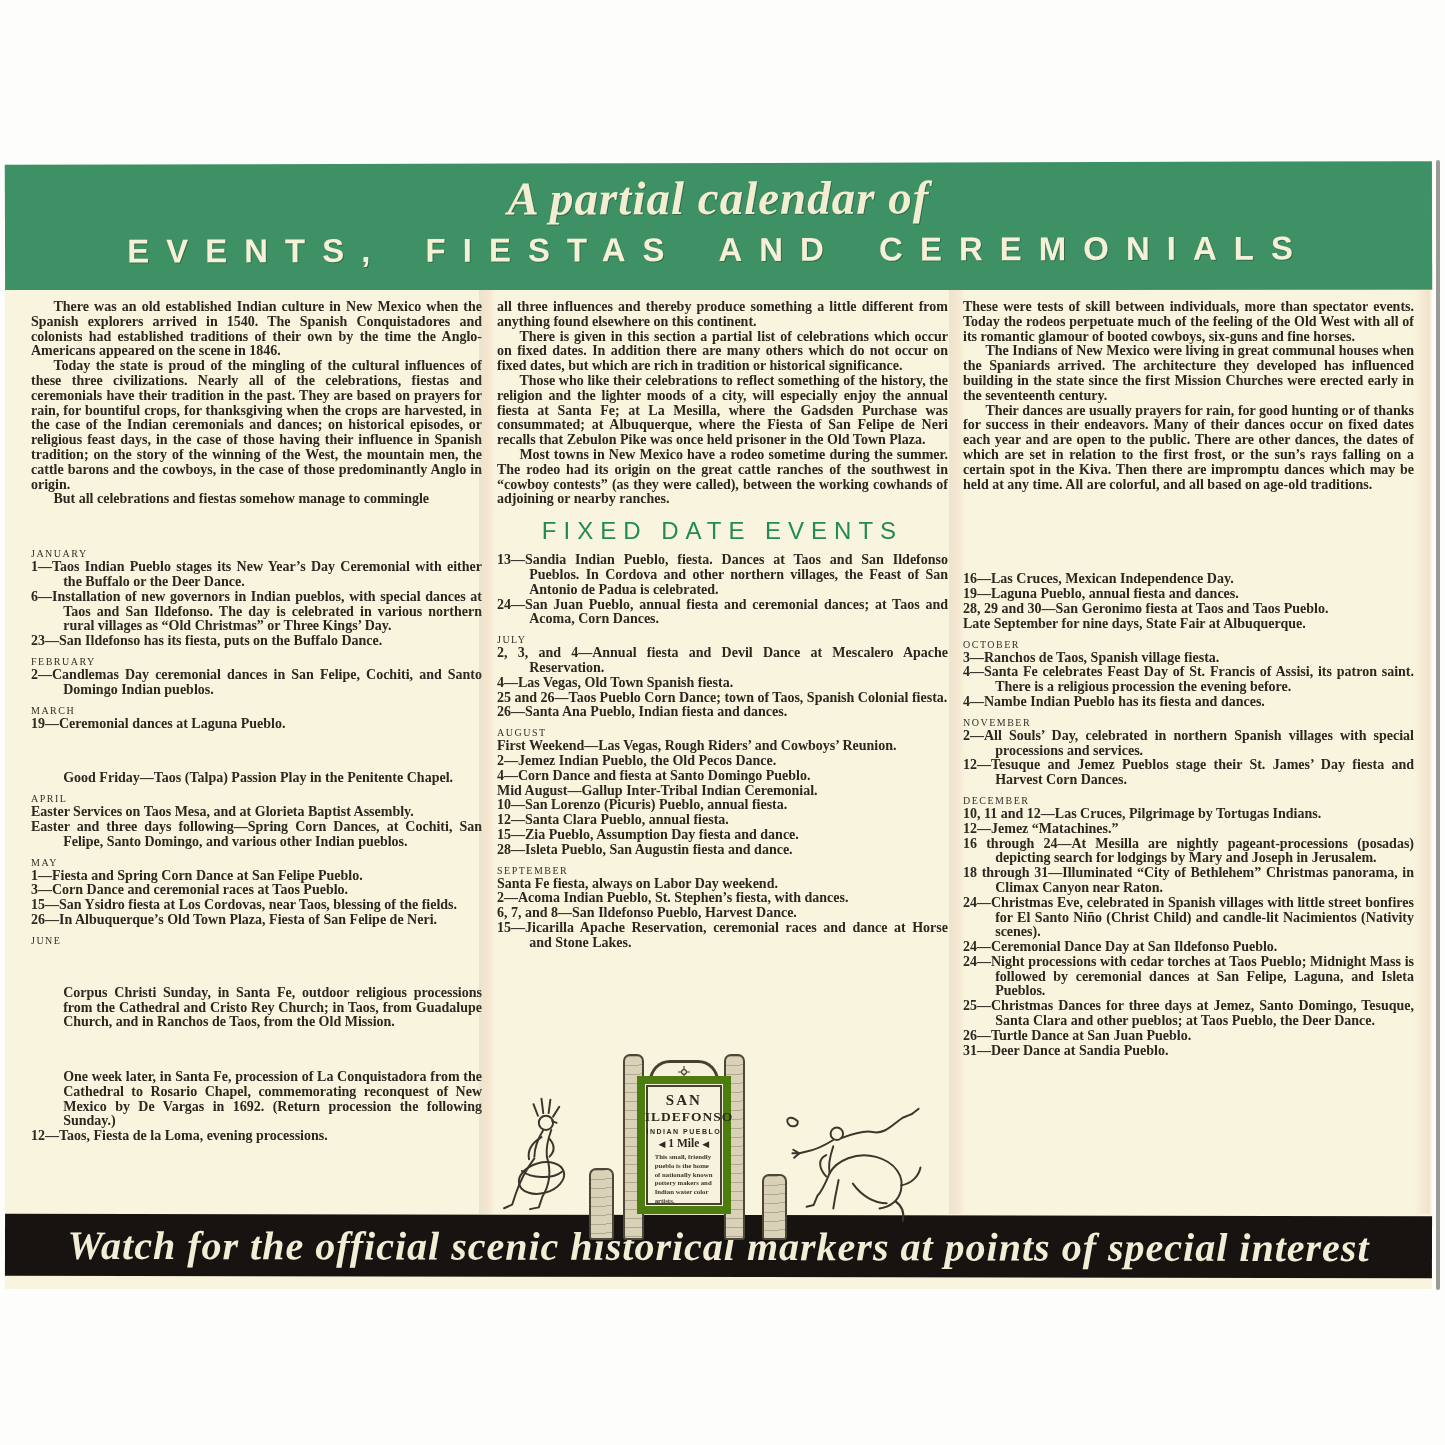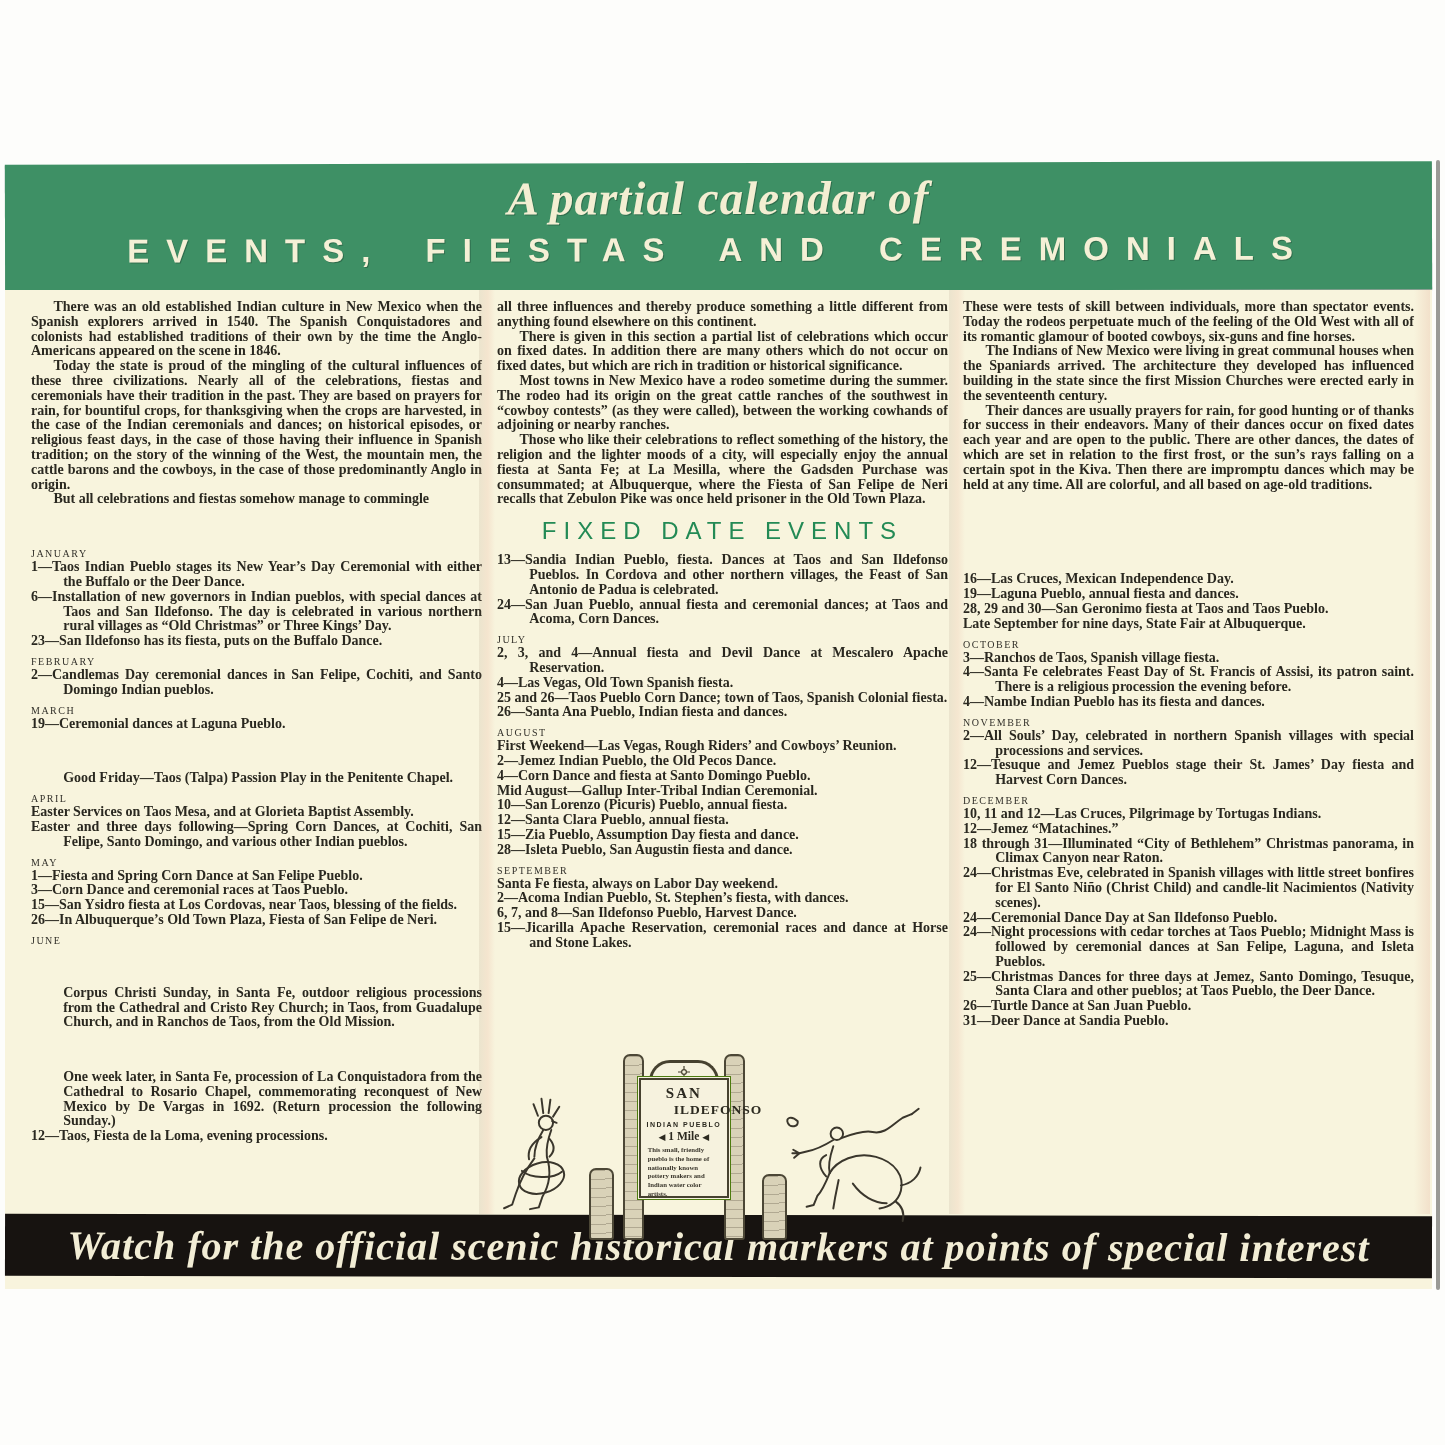"Most towns in New Mexico" p.blk-para { order: before "Those who like their celebrations" -> after "Those who like their celebrations" }
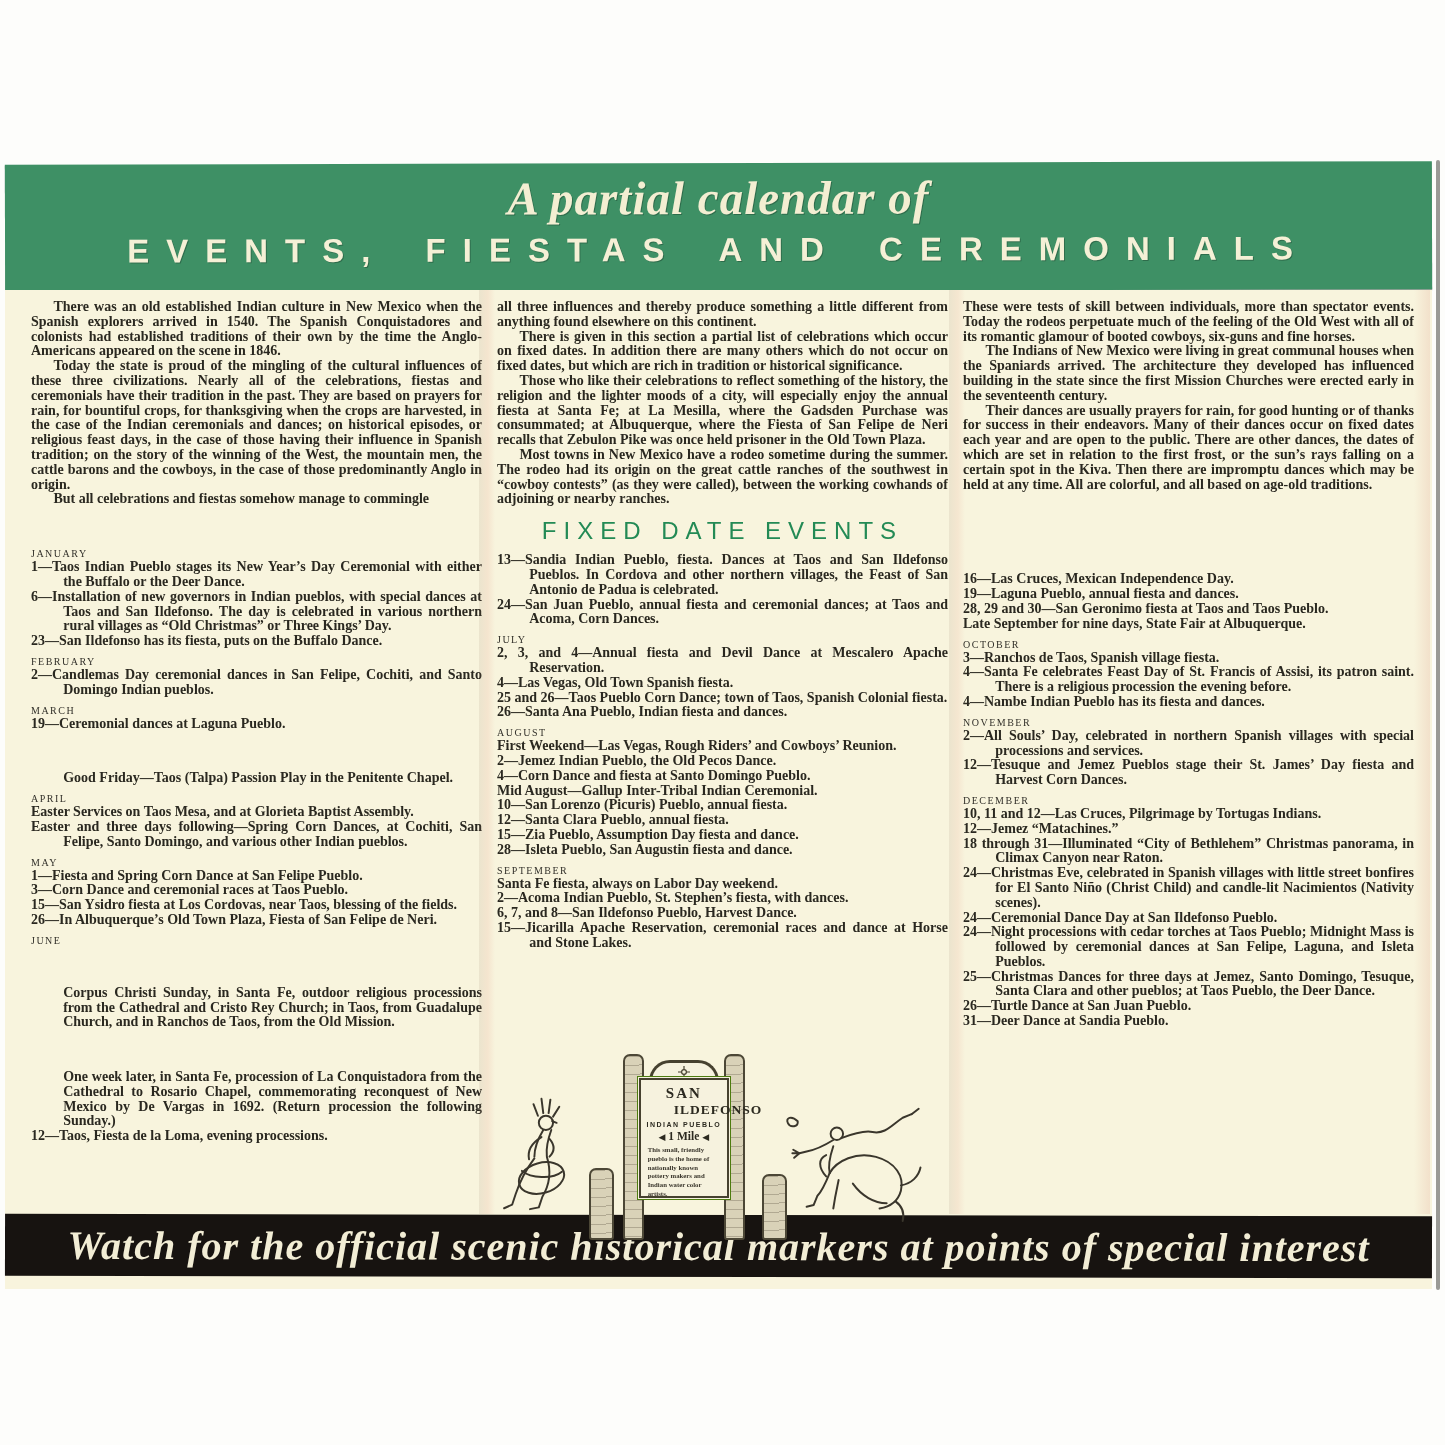"16 through 24—At Mesilla are" p.blk-entry { html: none -> <p>16 through 24—At Mesilla are nightly pageant-processions (posadas) depicting search for lodgings by Mary and Joseph in Jerusalem.</p> }
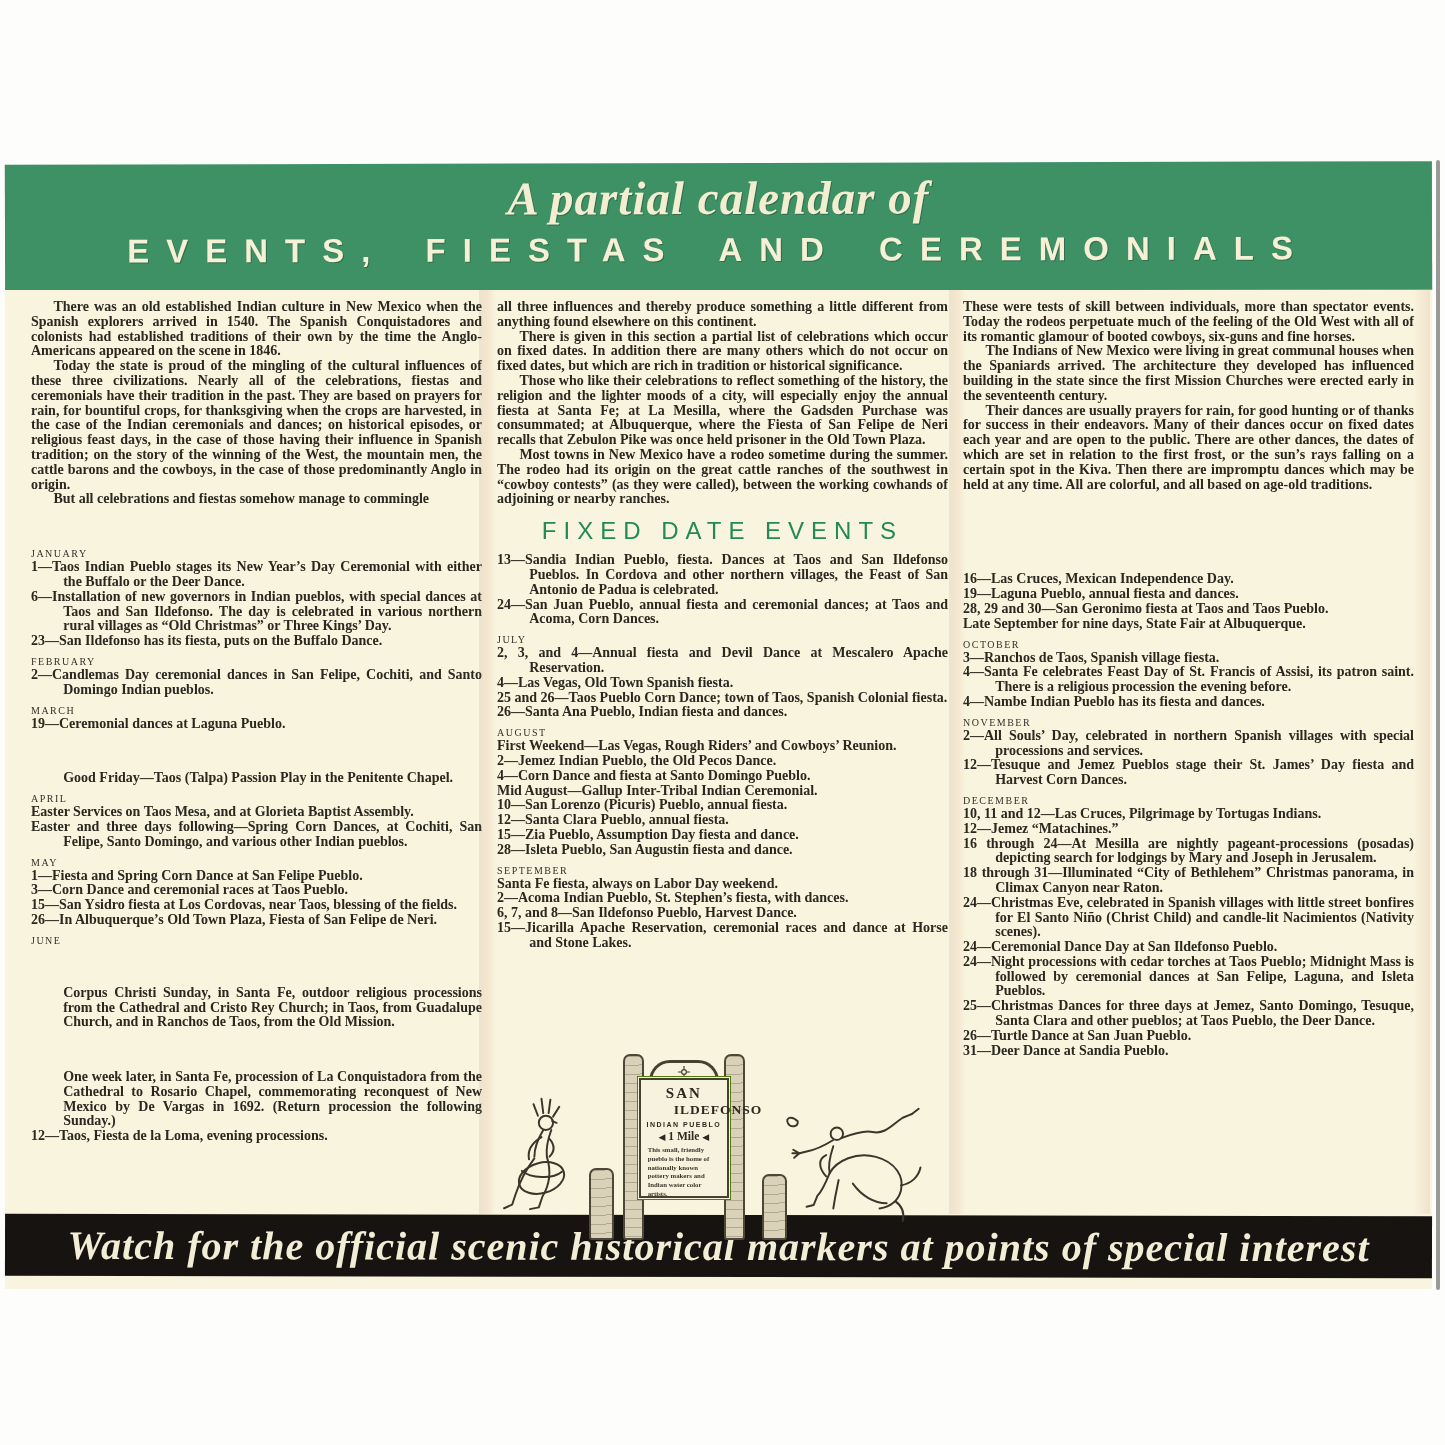"SAN" .board { border: 1px solid #4d7c0f -> 8px solid #4d7c0f }
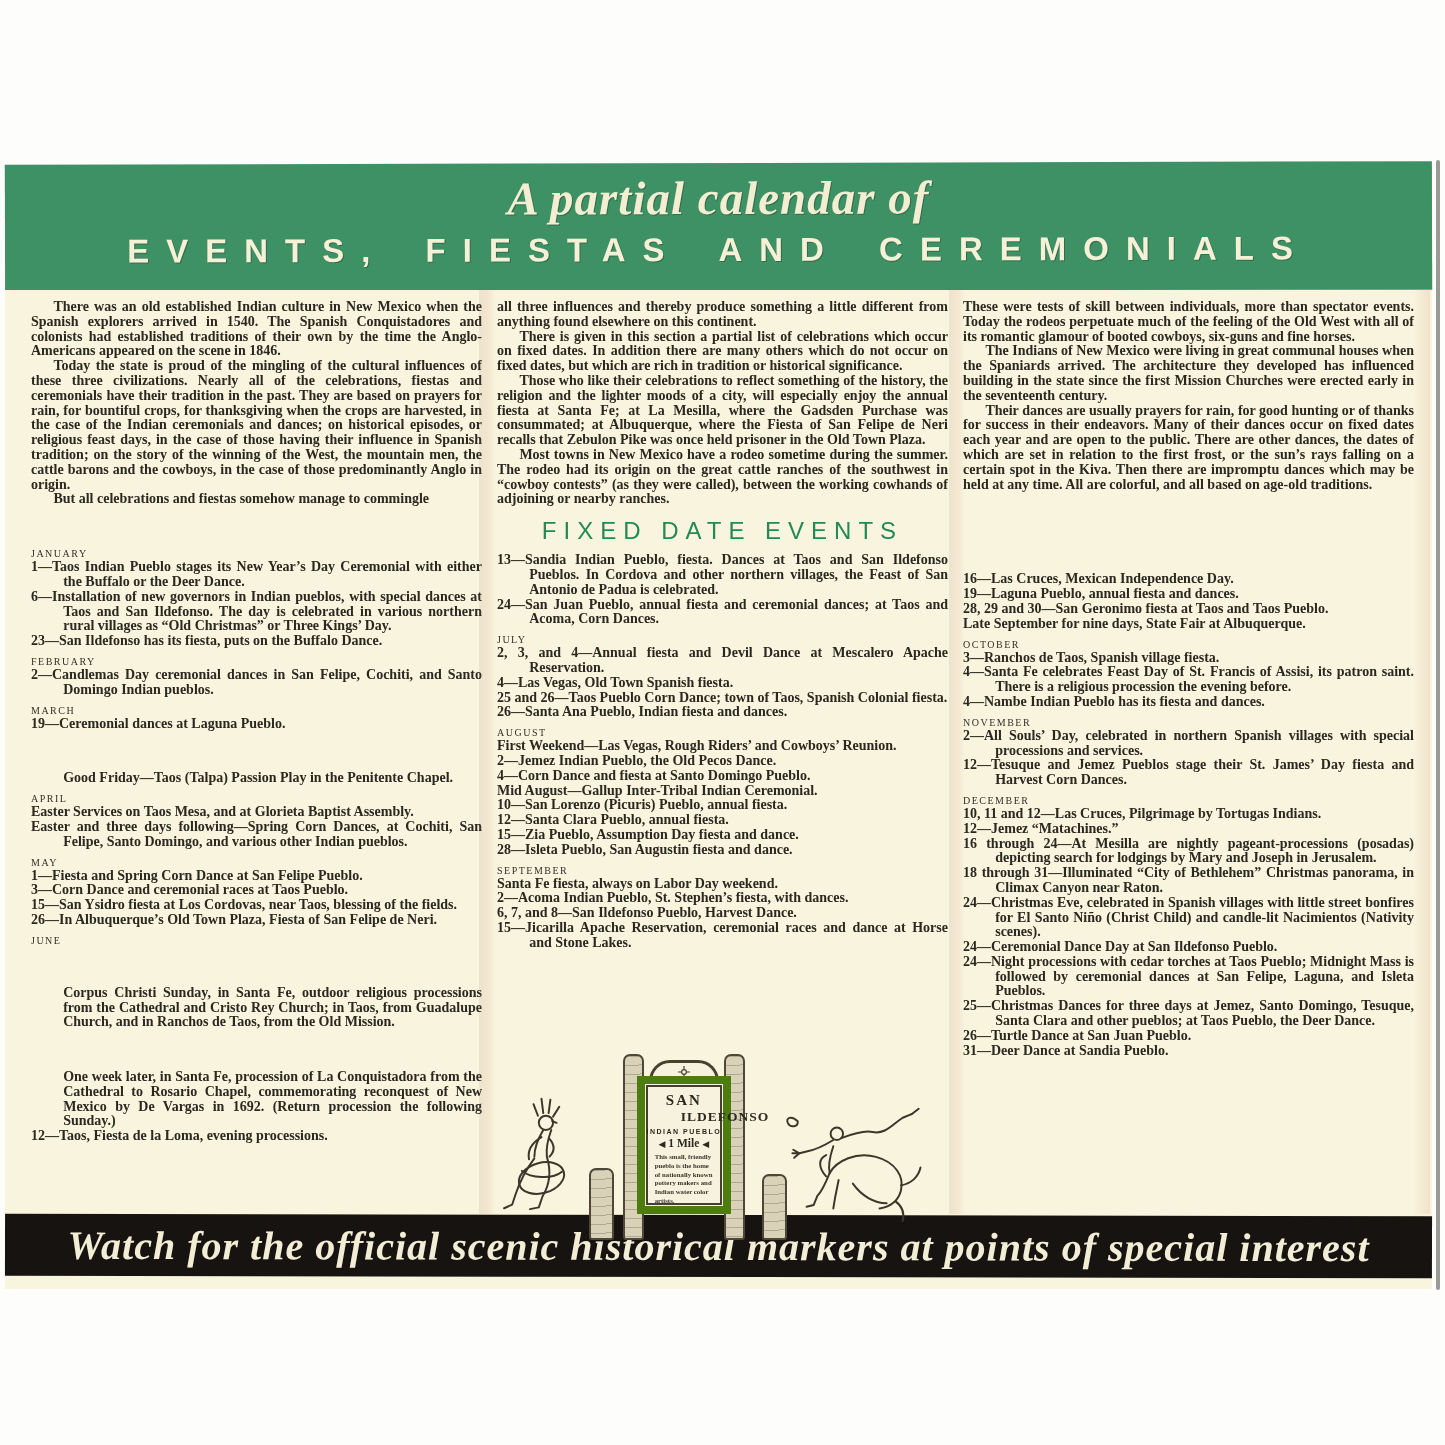"ILDEFONSO" .sign-t2 { padding-left: 36px -> none }
